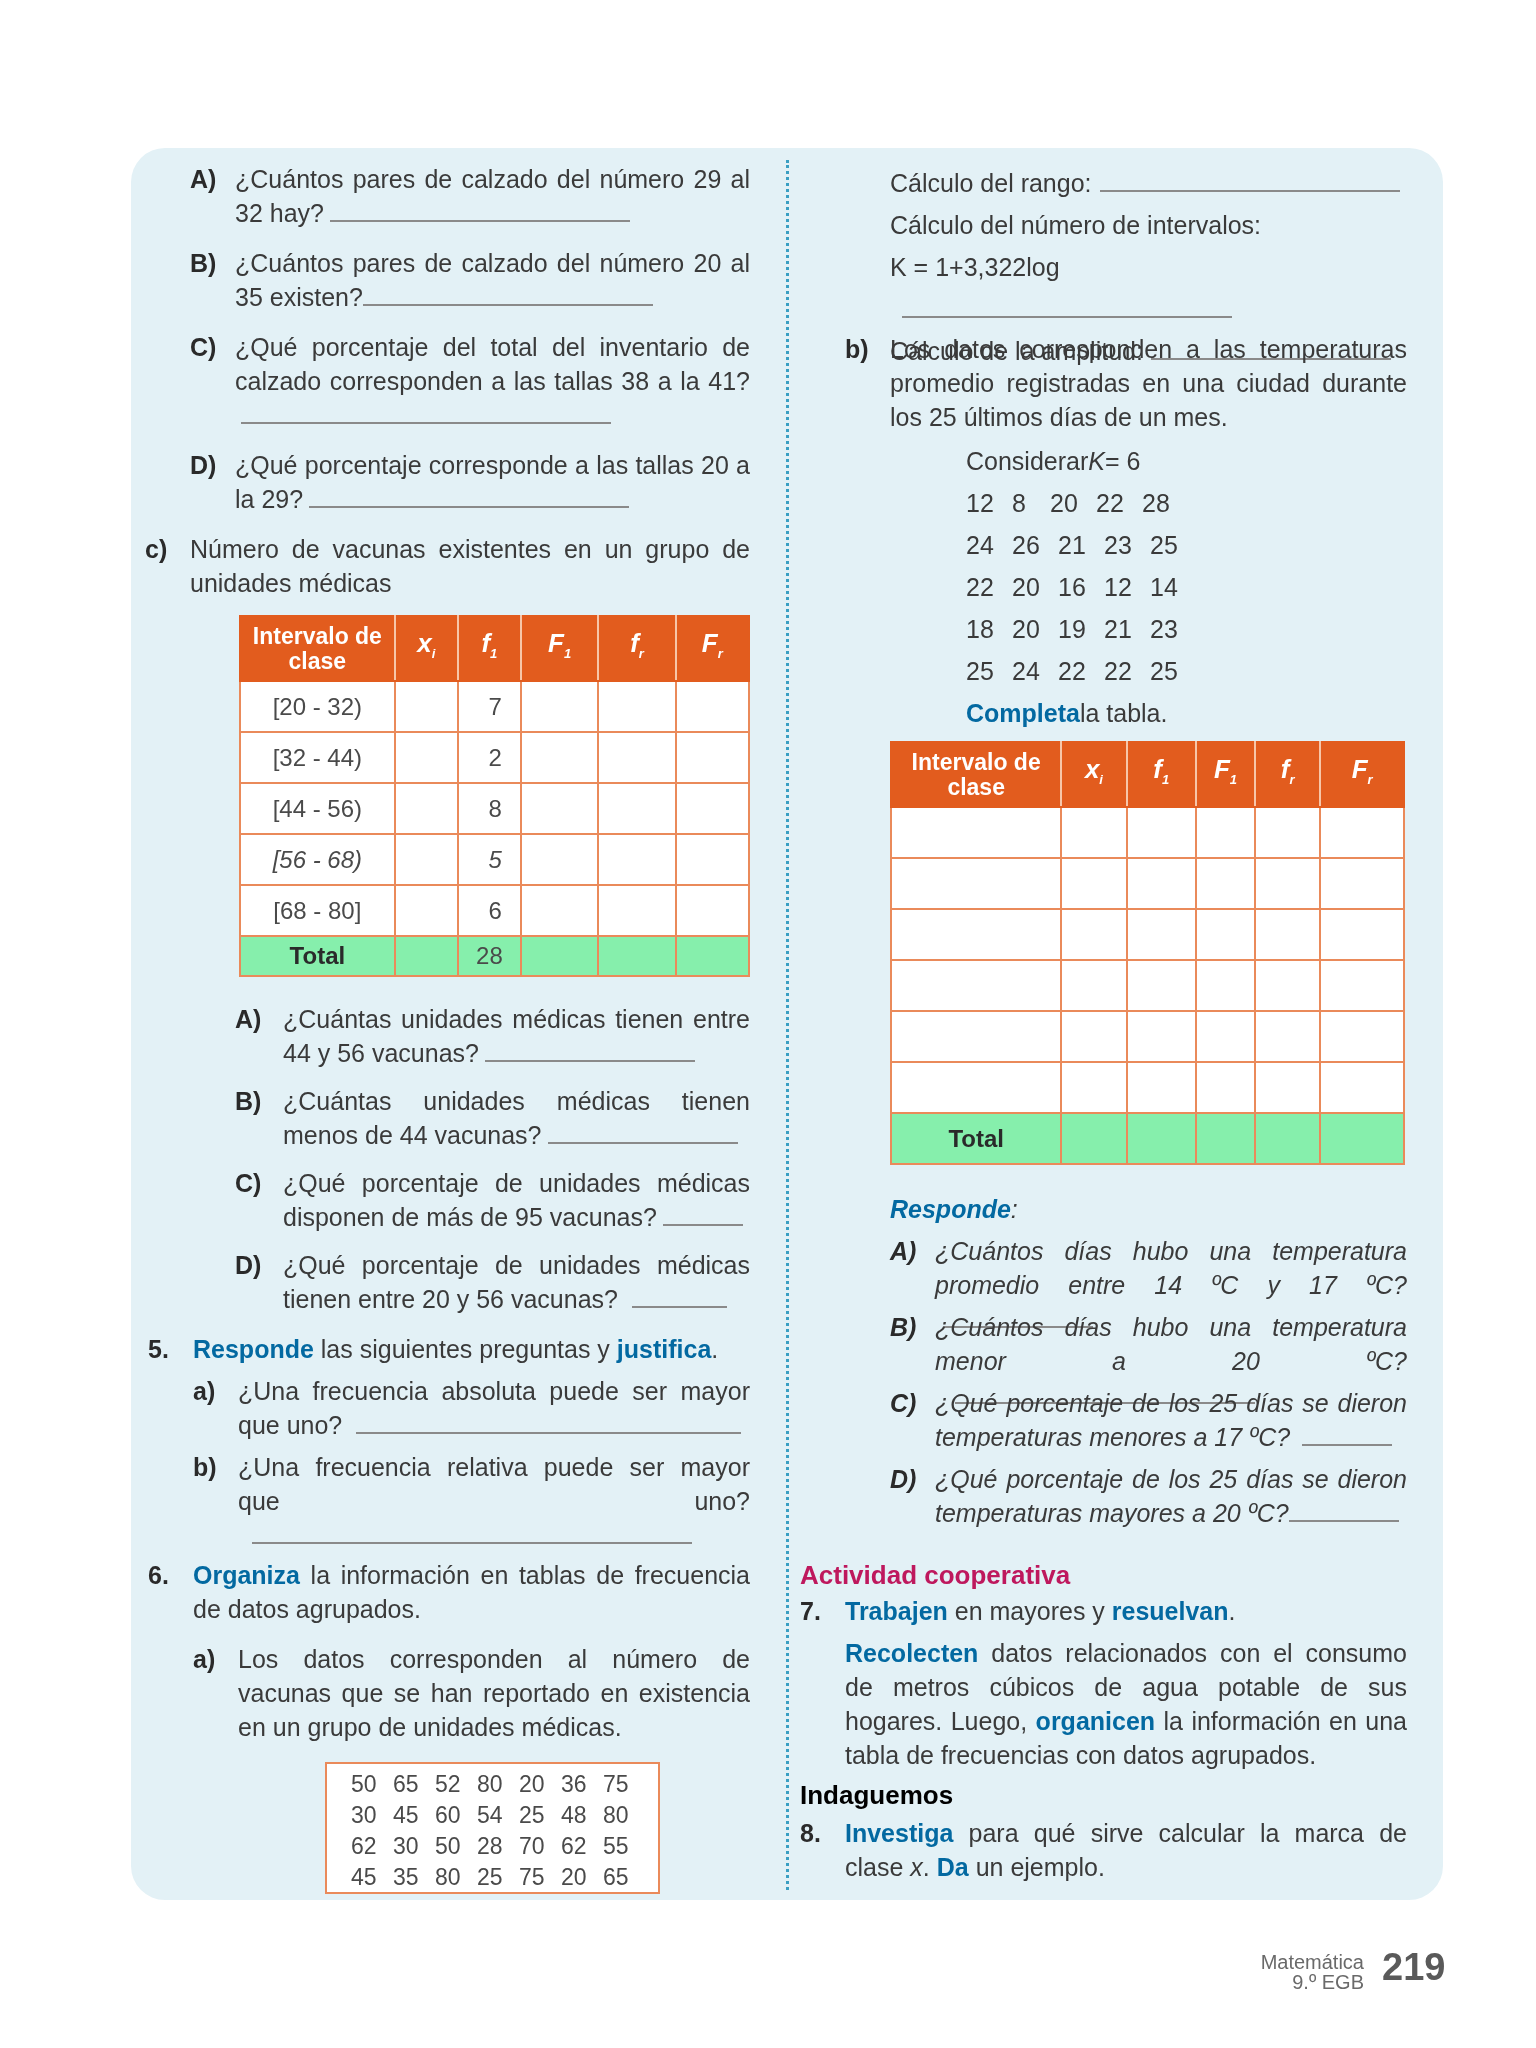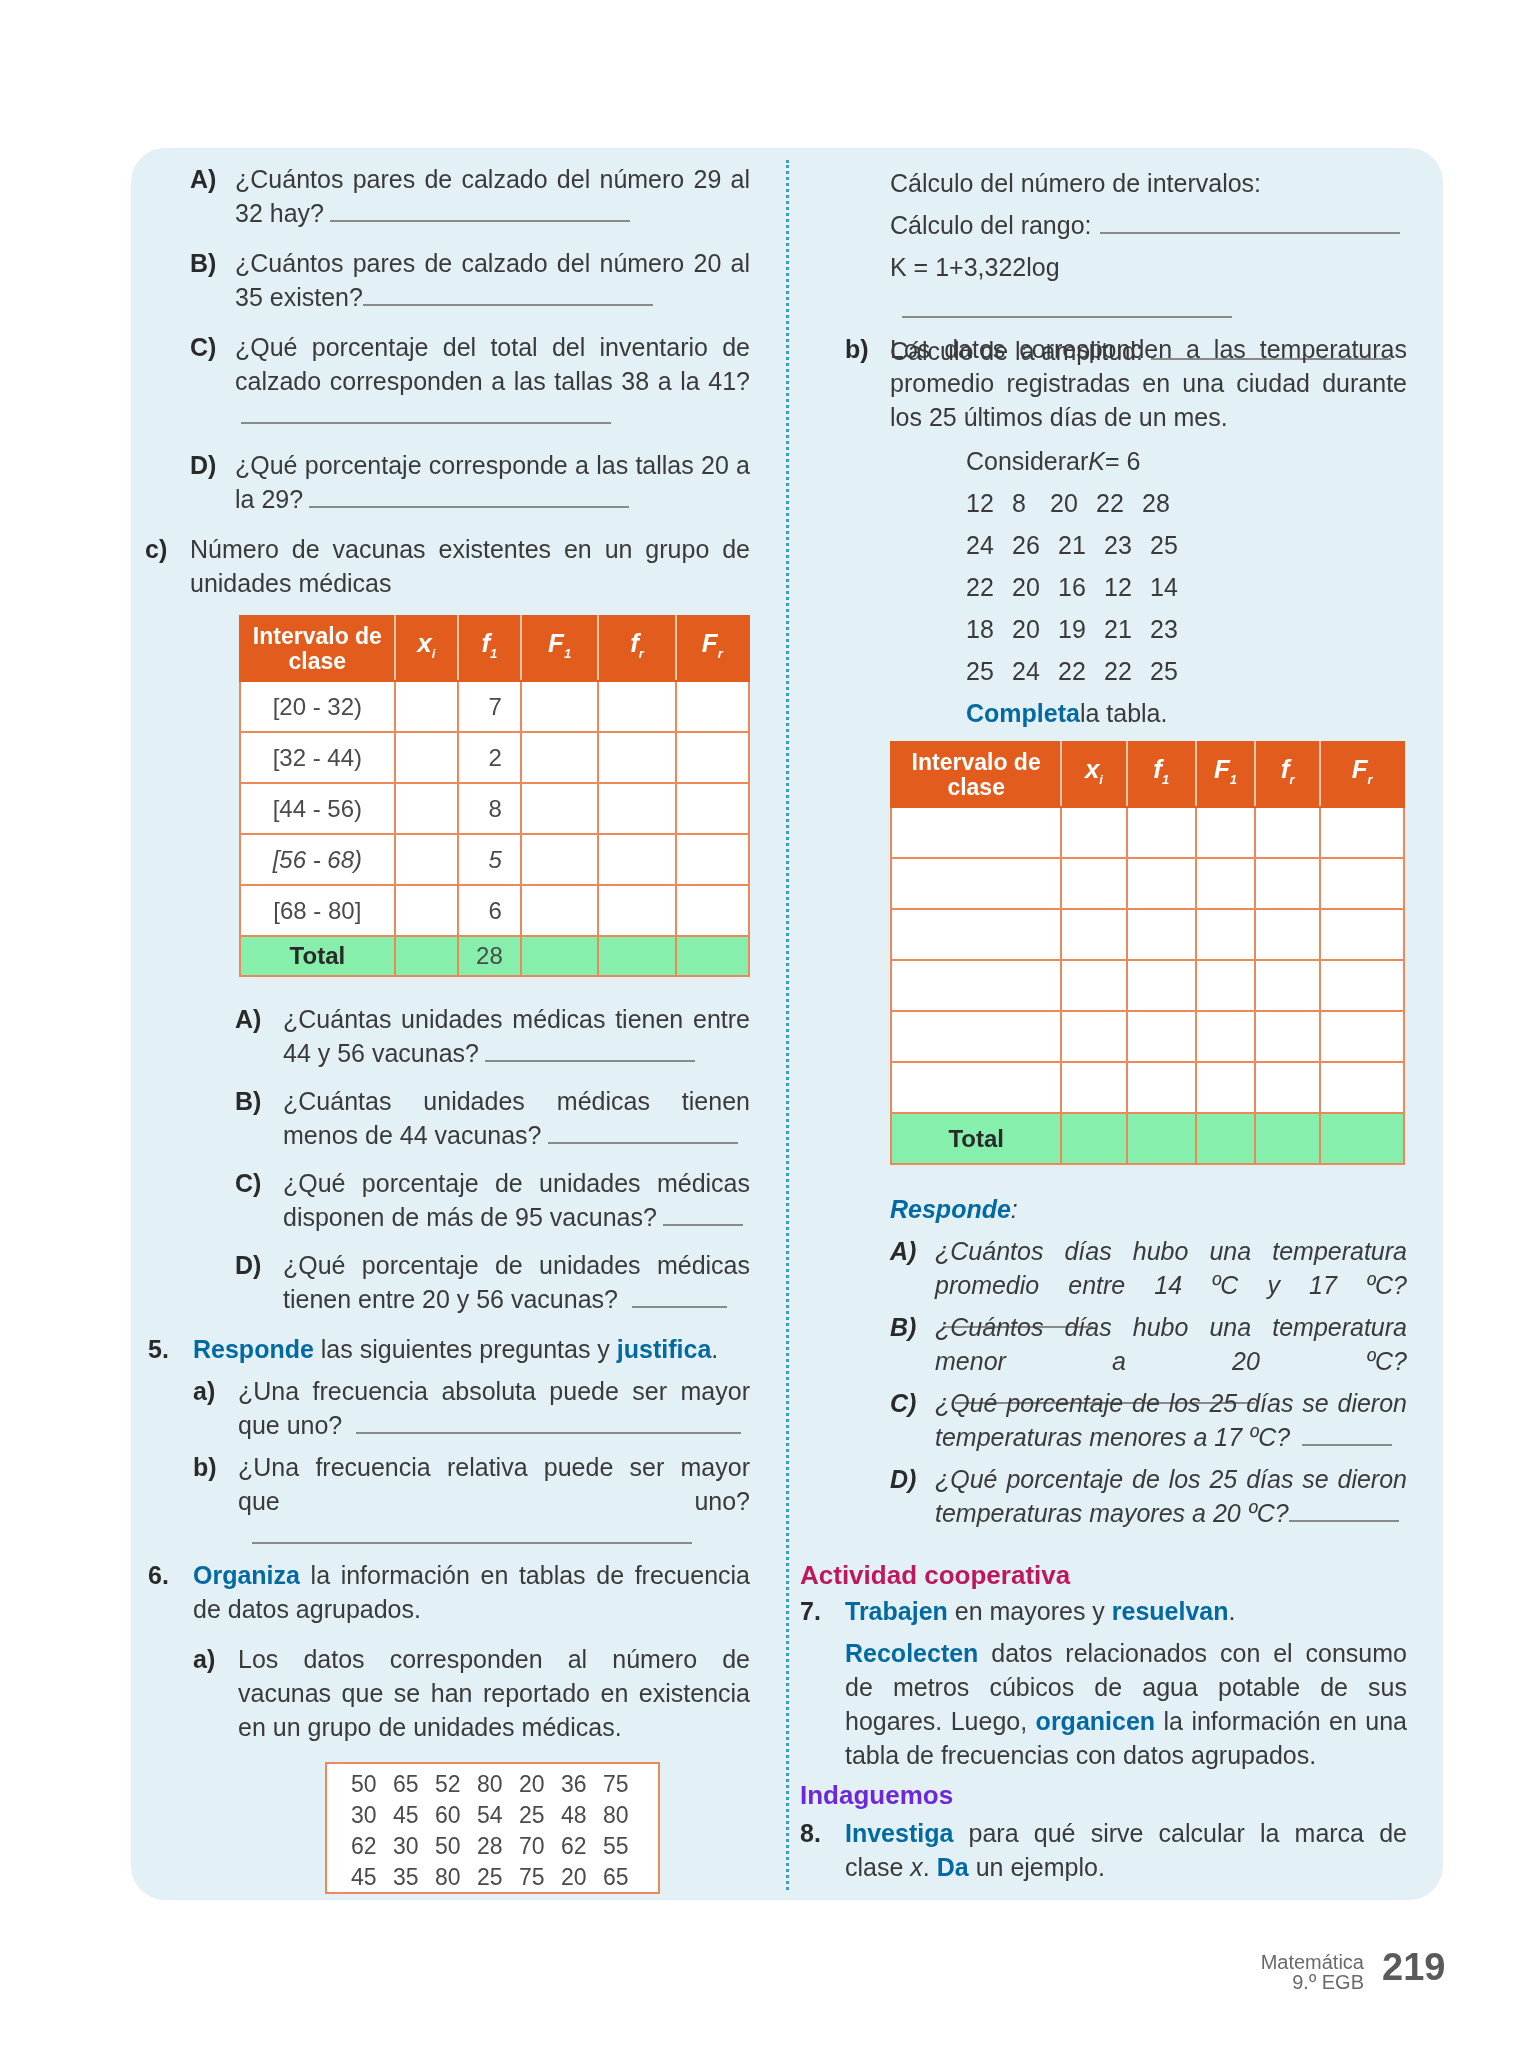"Cálculo del número de intervalos:" div { order: before "Cálculo del rango:" -> after "Cálculo del rango:" }
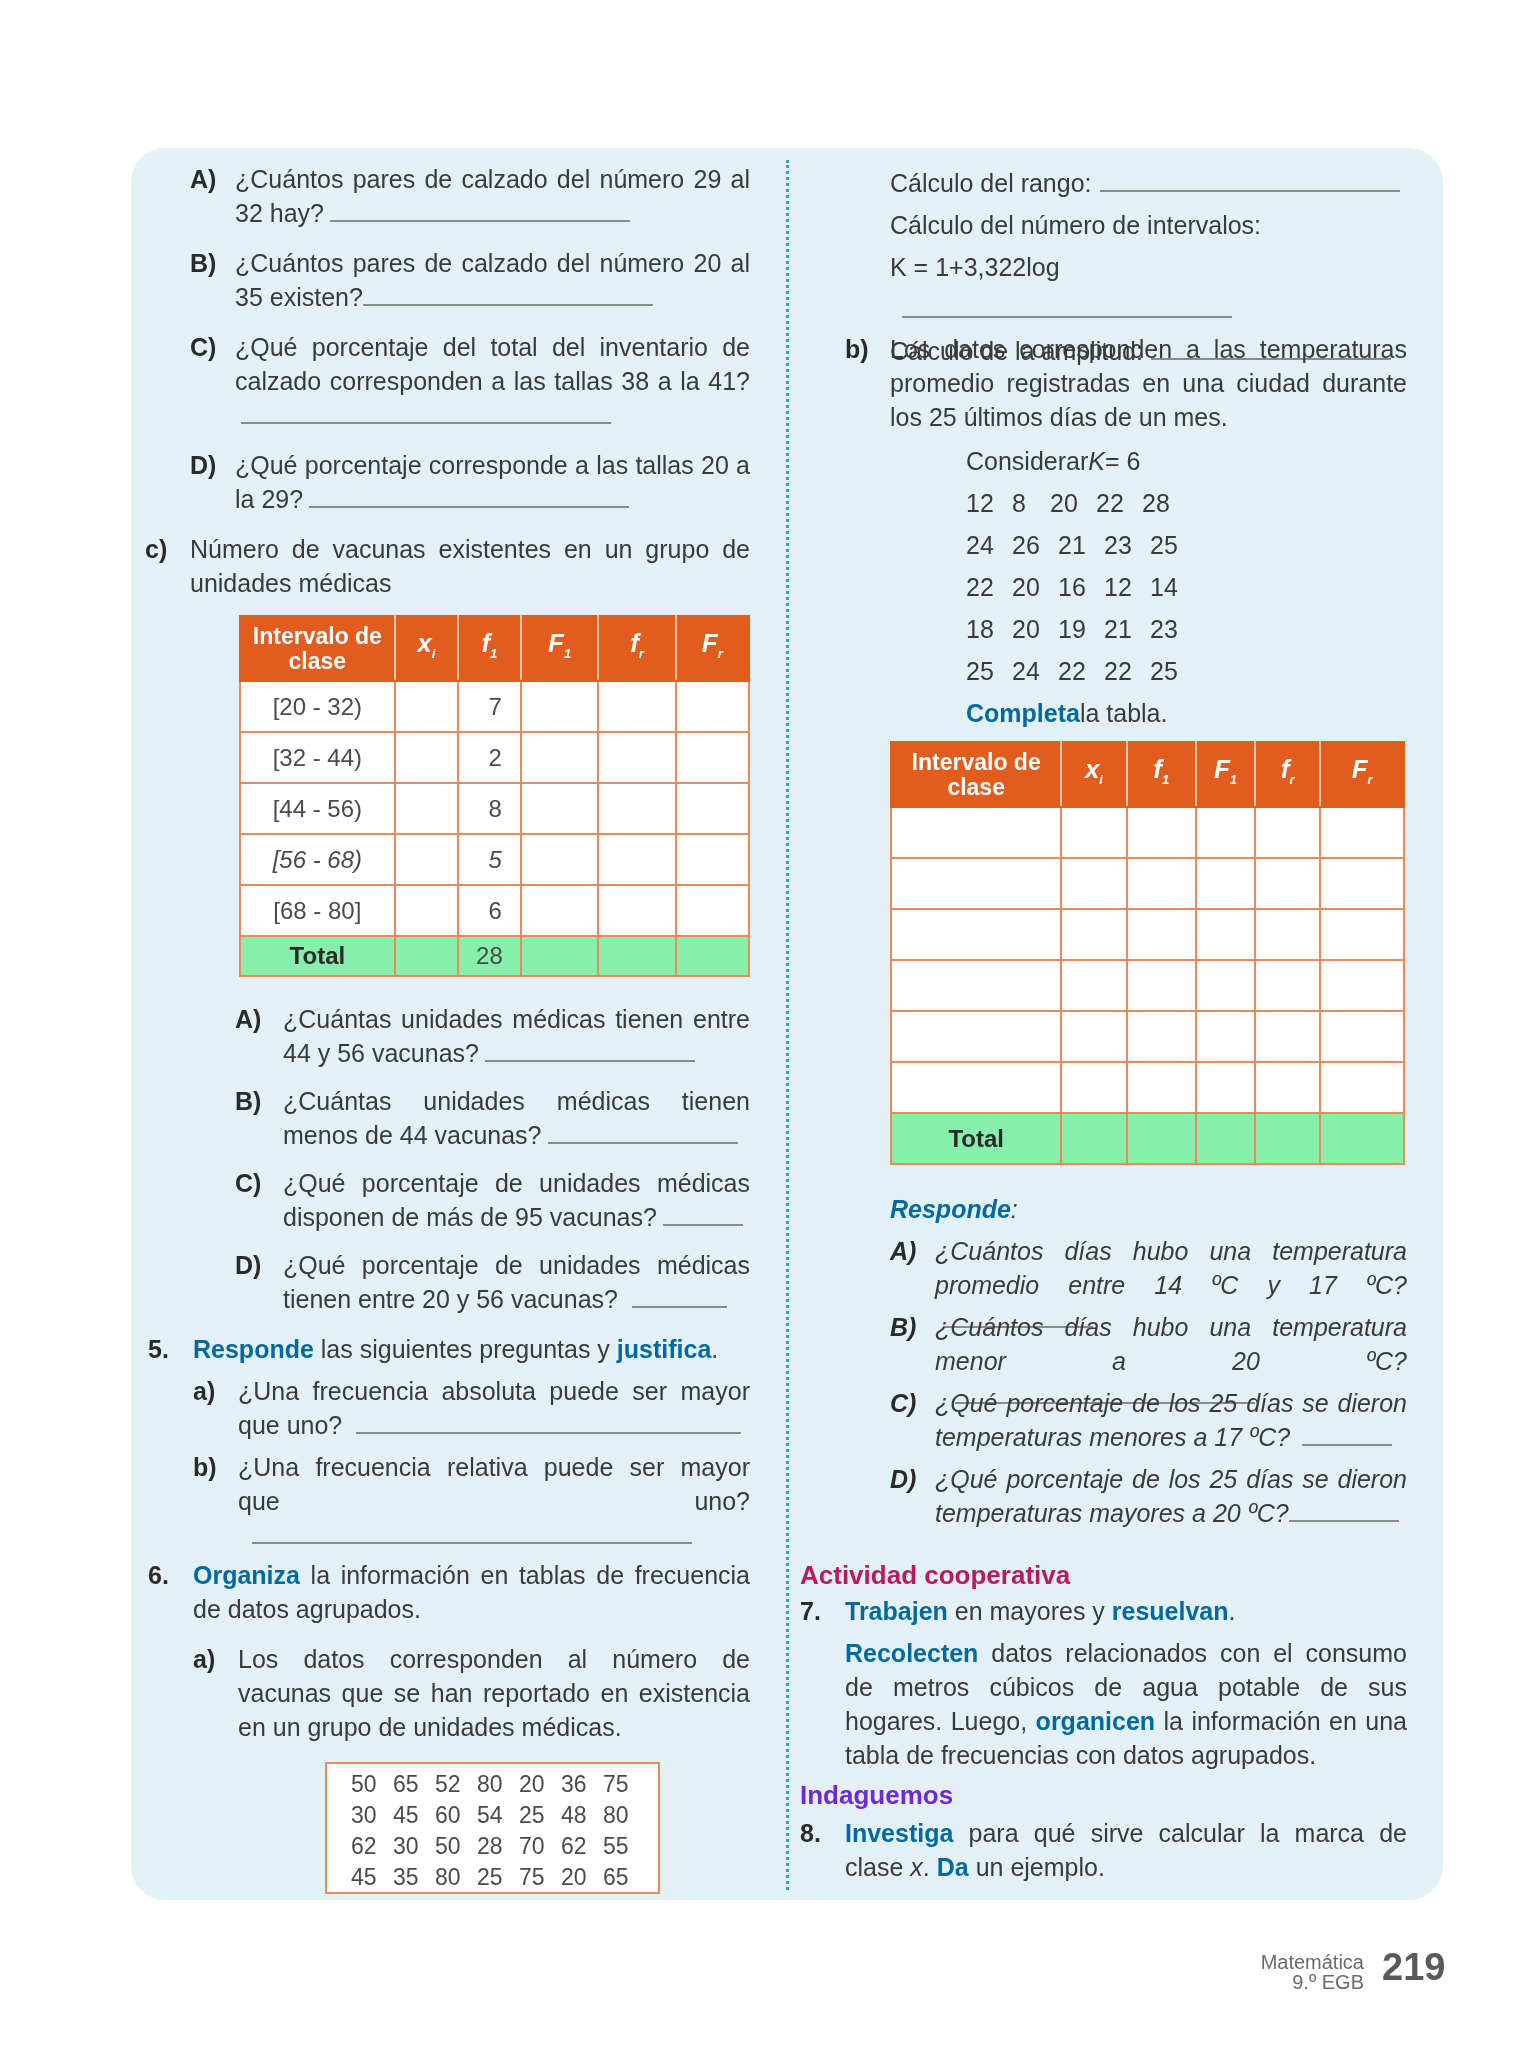"Indaguemos" .heading-orange { color: #6d28d9 -> #000000 }
